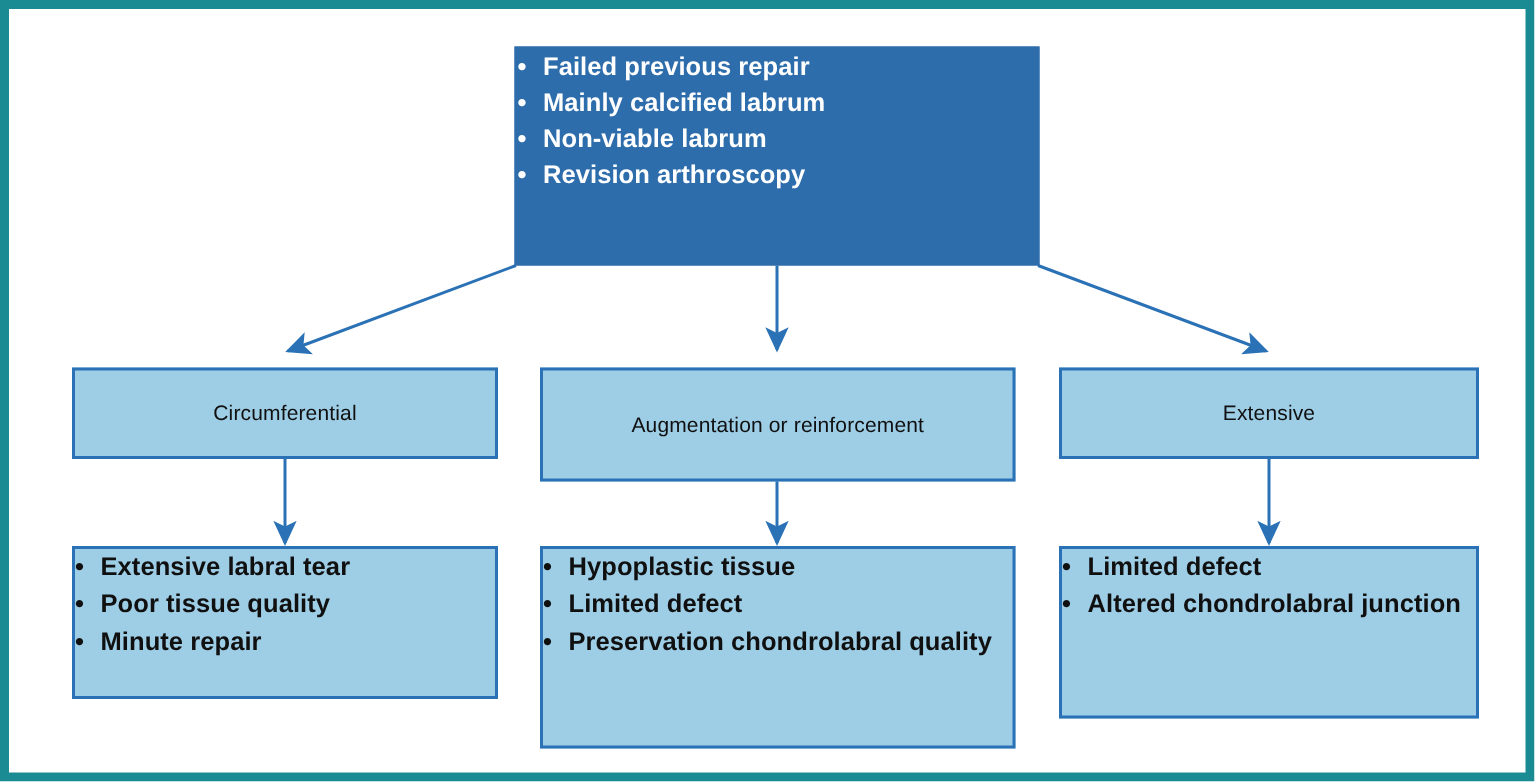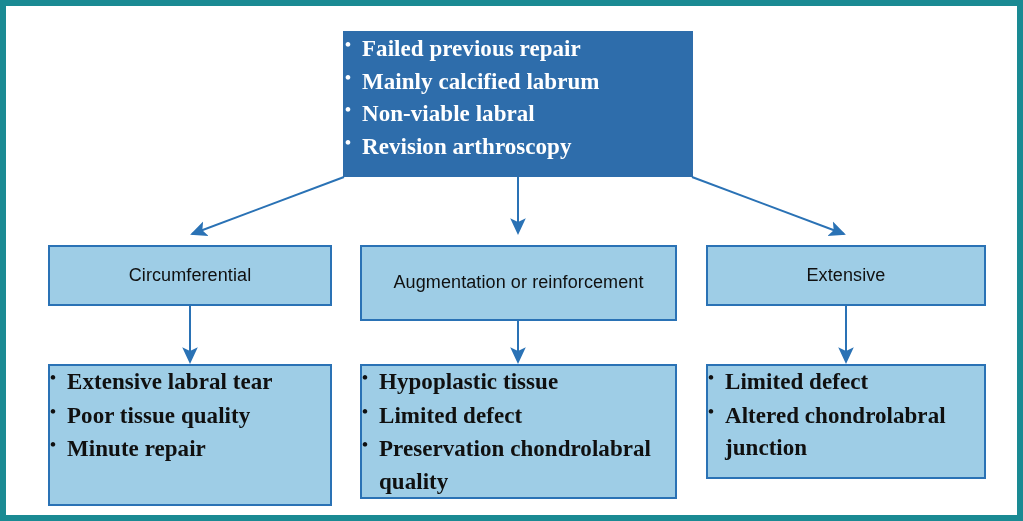"Failed previous repair" ul.bullets li { font-family: Liberation Serif, serif -> none; font-size: 23px -> 17px }
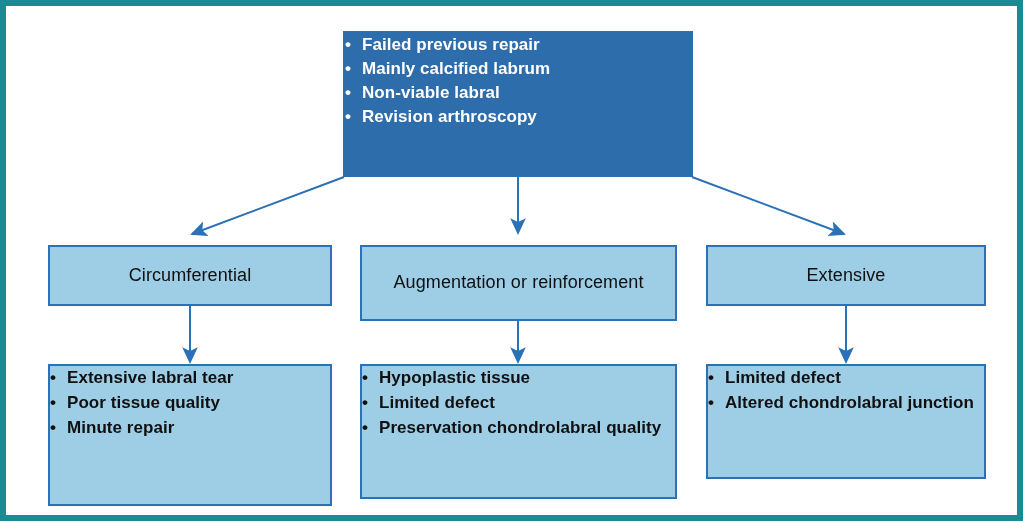"Non-viable labral" li { text: labral -> labrum }
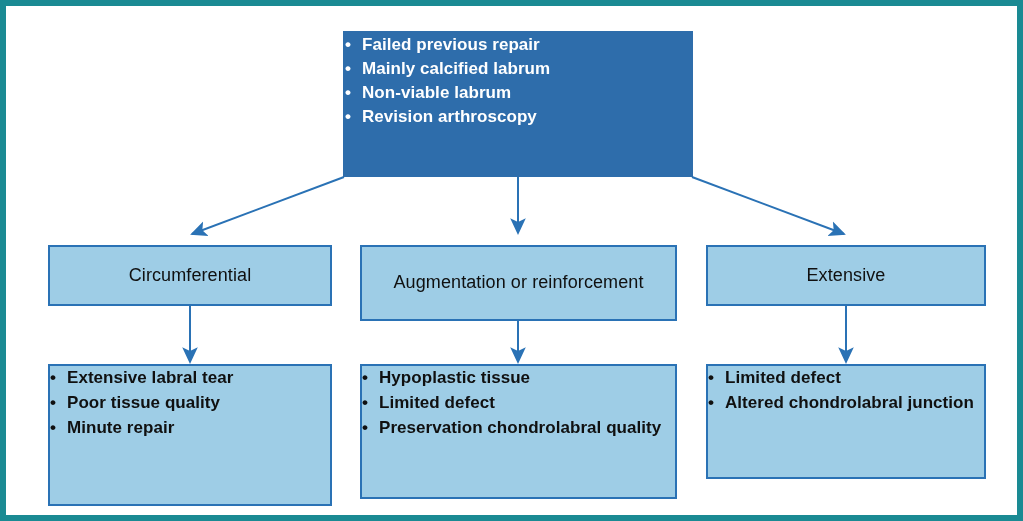"Circumferential" .node-title { font-size: 18px -> 14px }
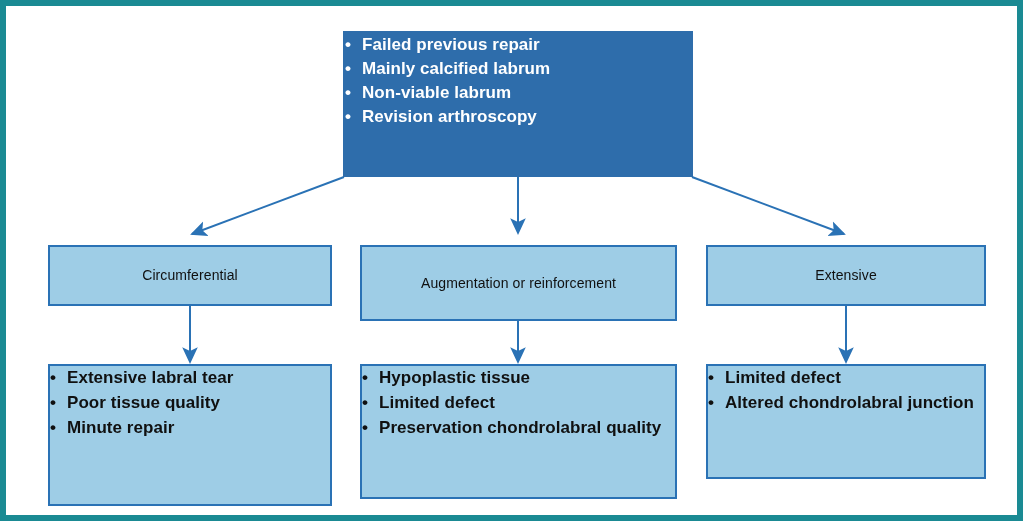"Extensive labral tear" div.node { height: 142px -> 102px }
